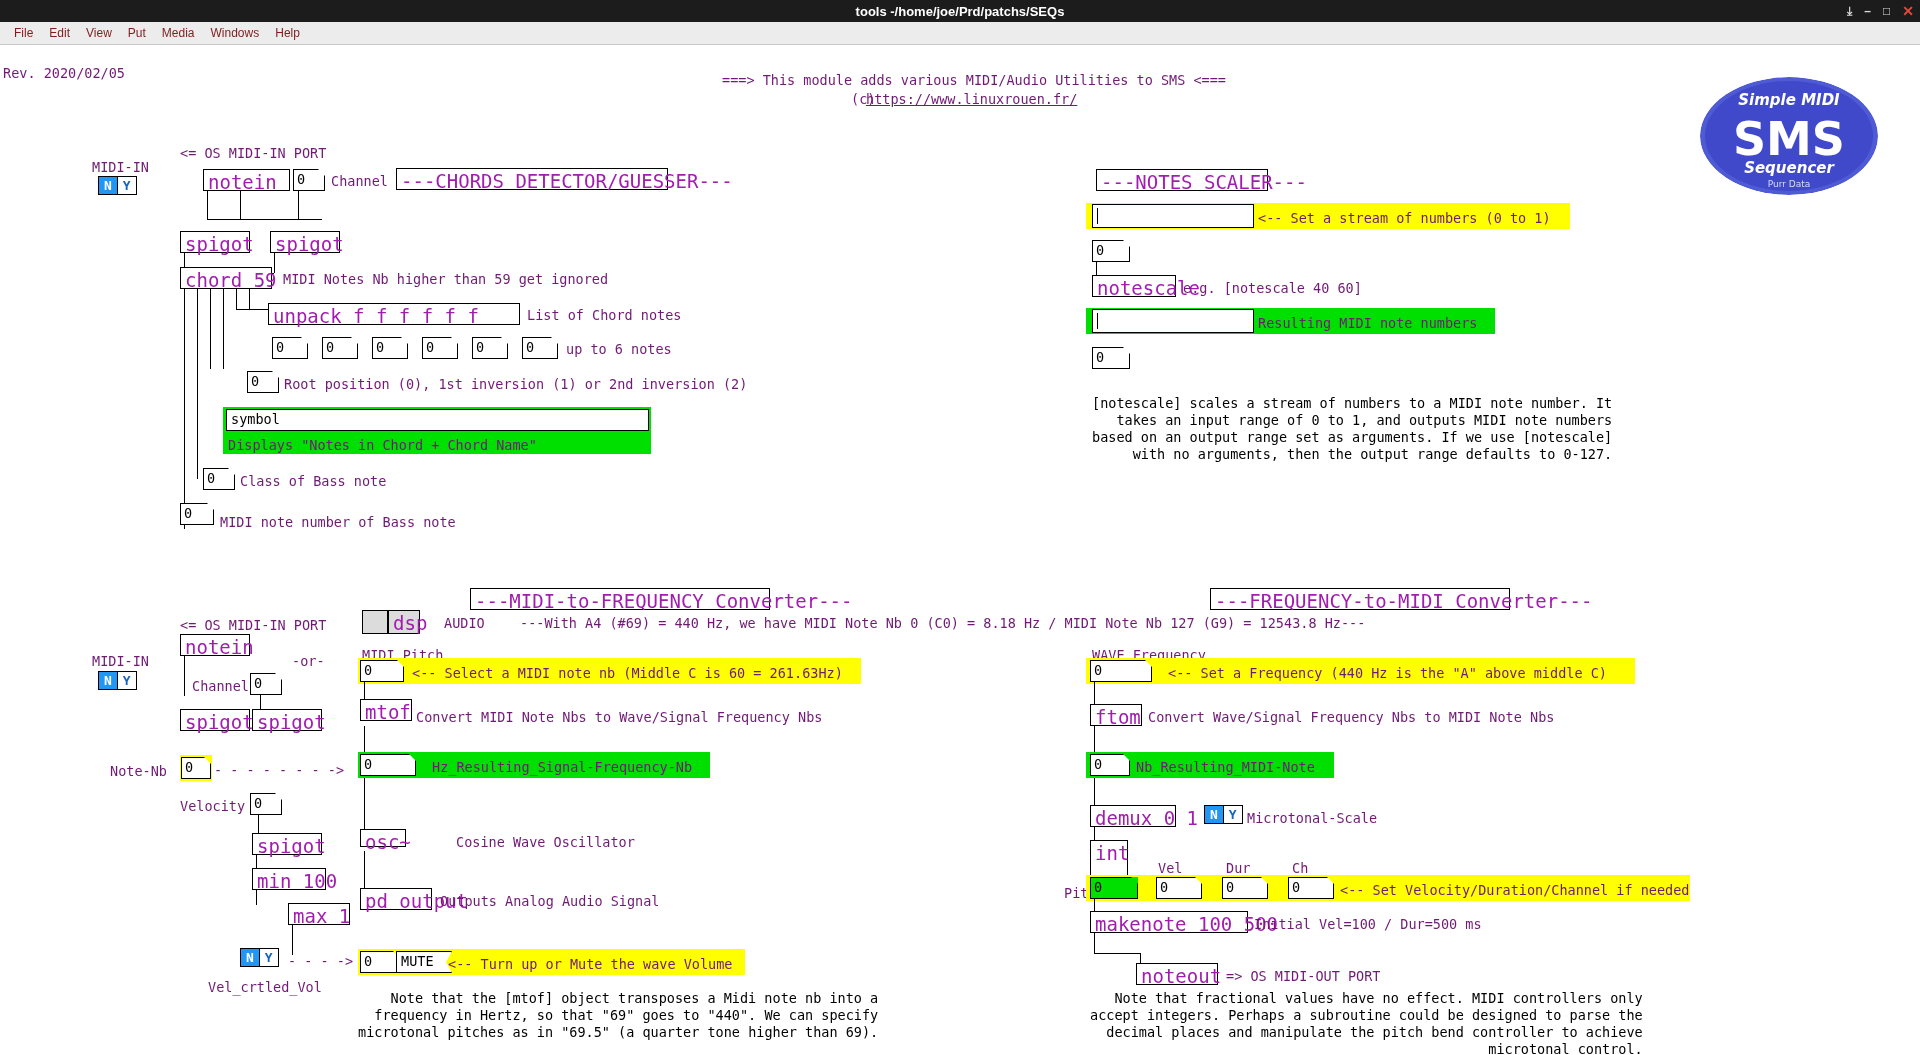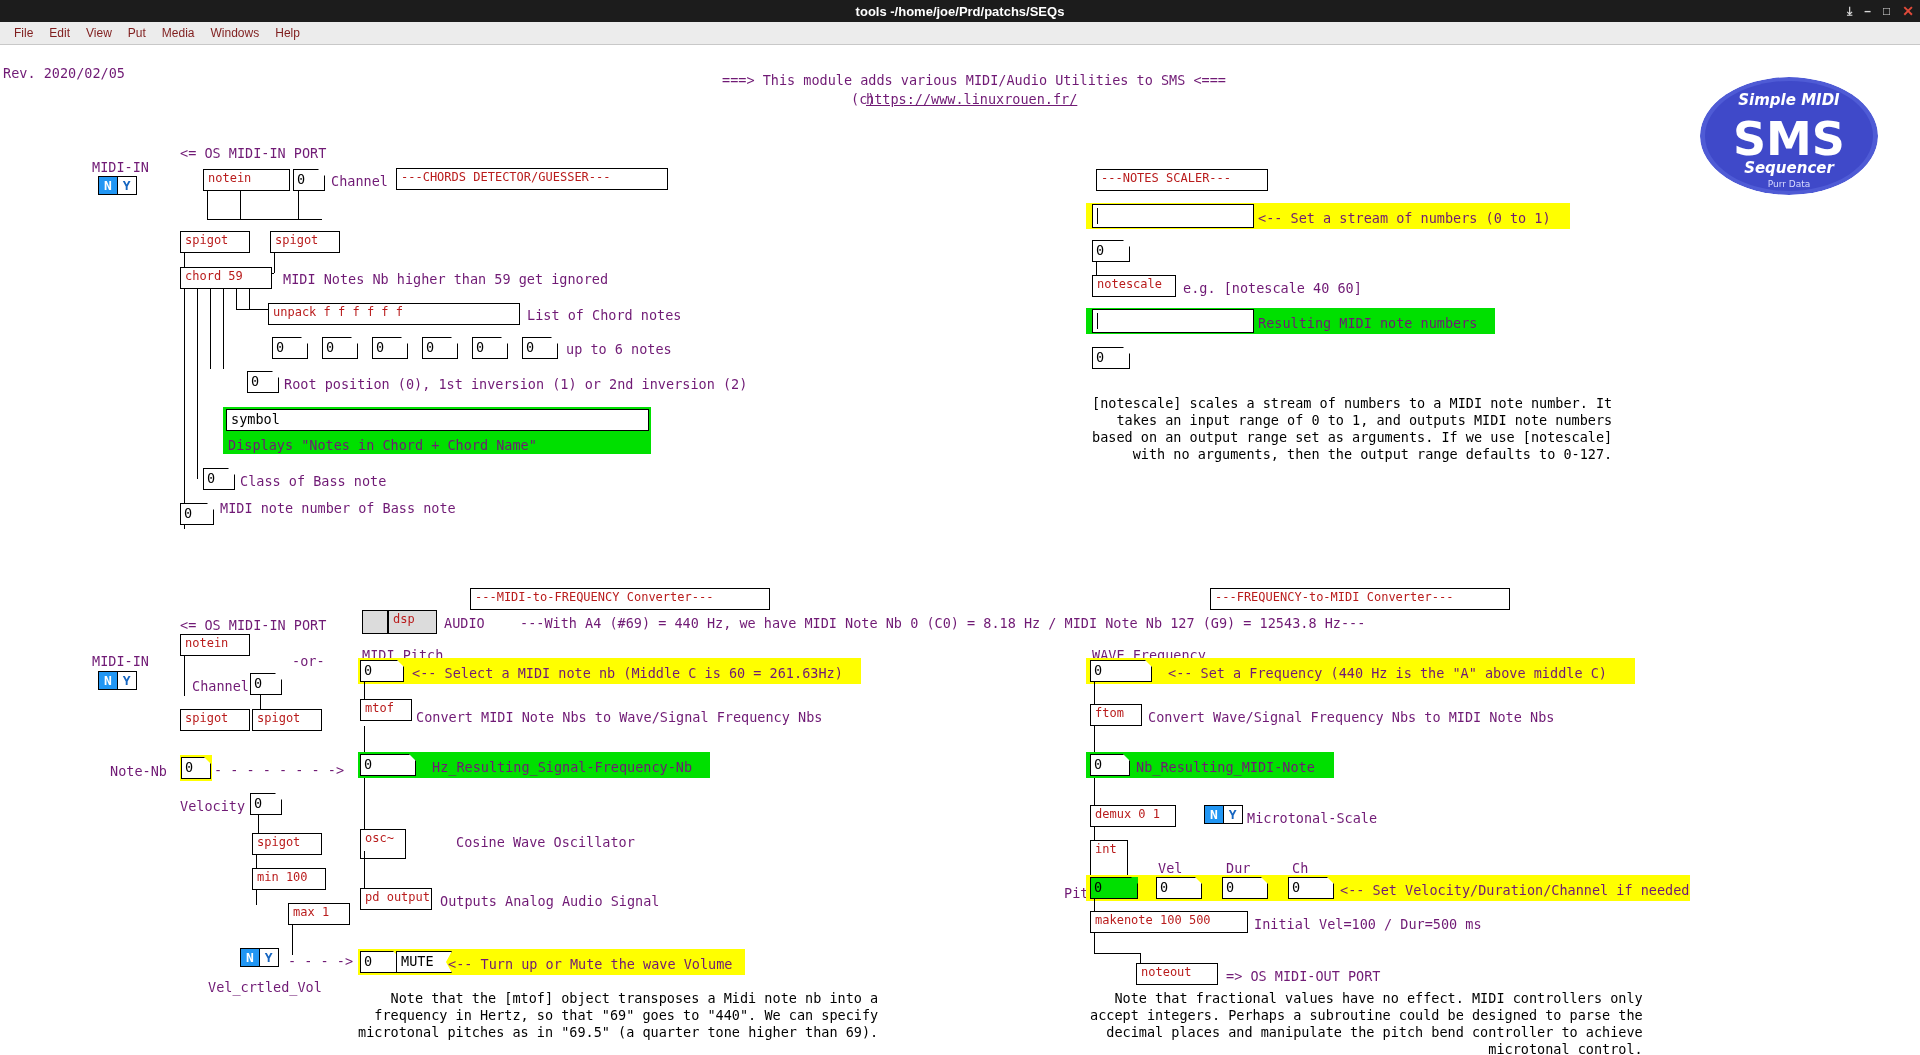"notein" .obj { color: #b91c1c -> #a21caf; font-size: 12px -> 19px }
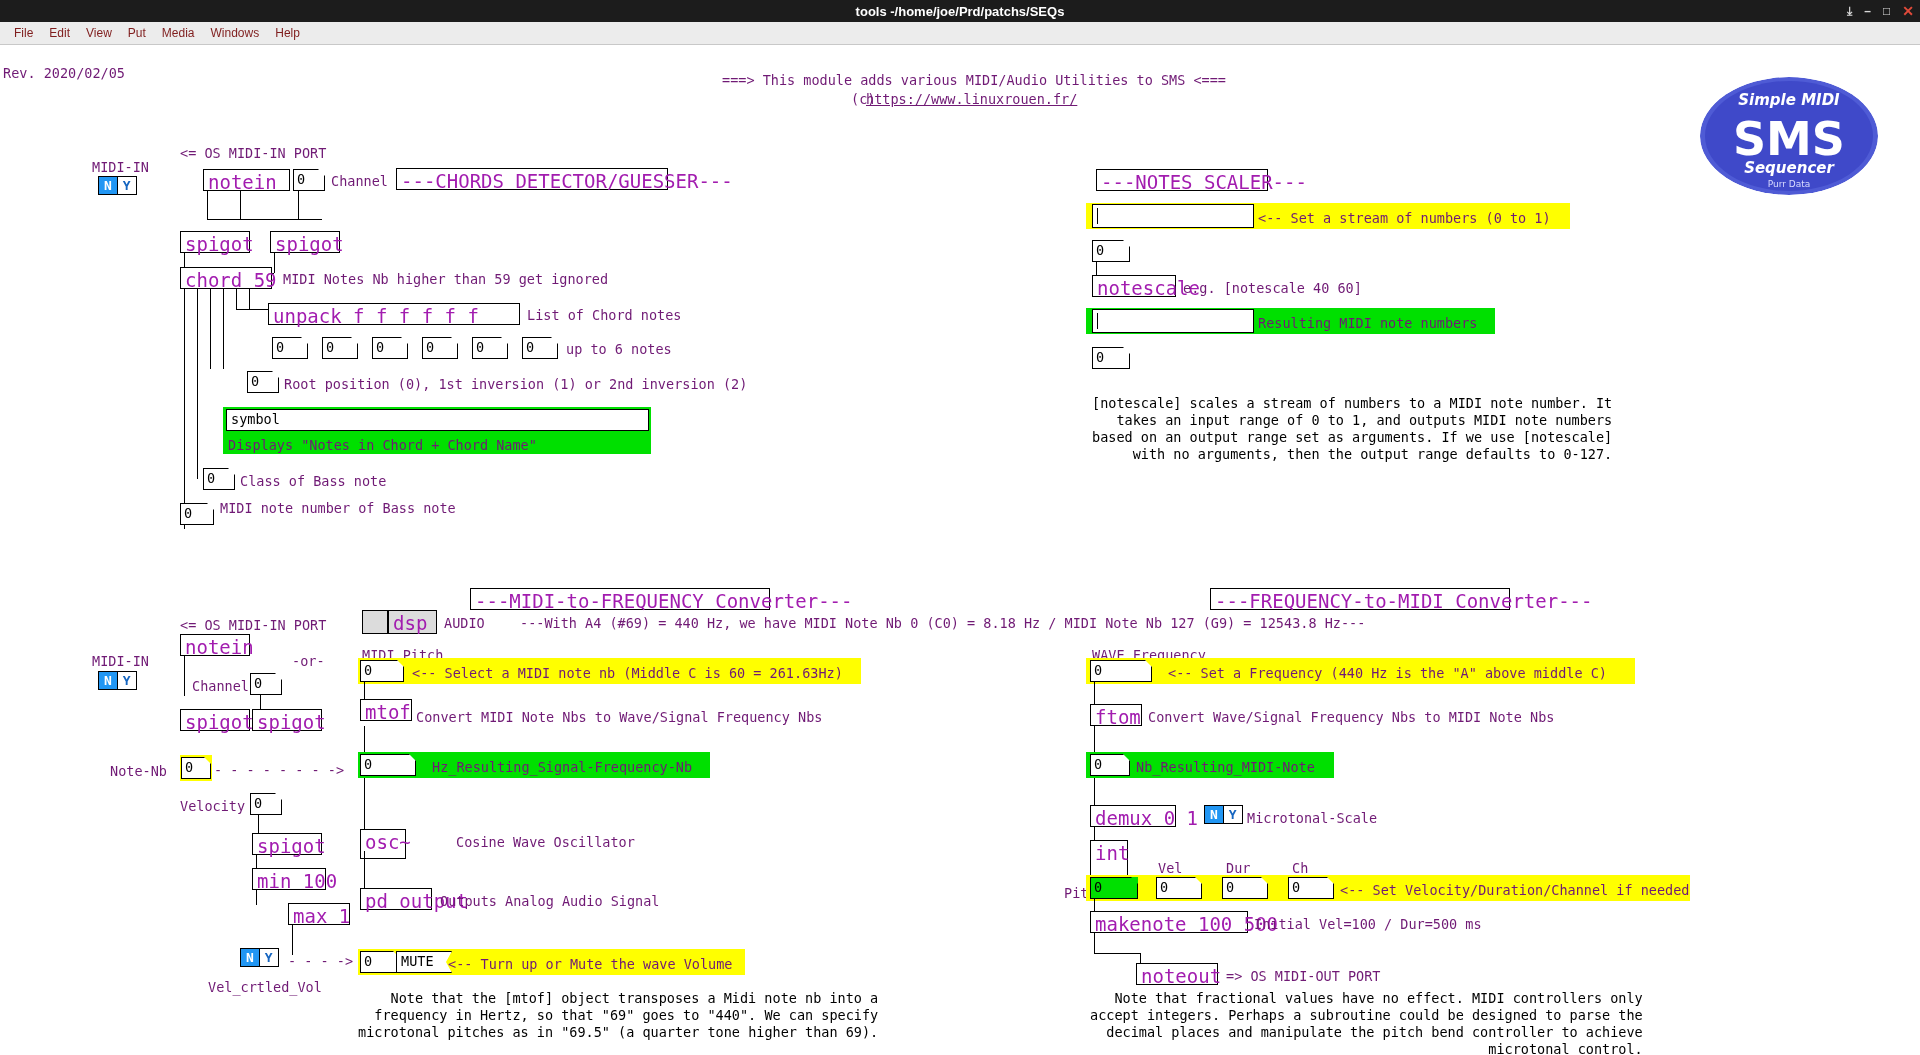"MIDI note number of Bass" div.t { top: 455px -> 469px }
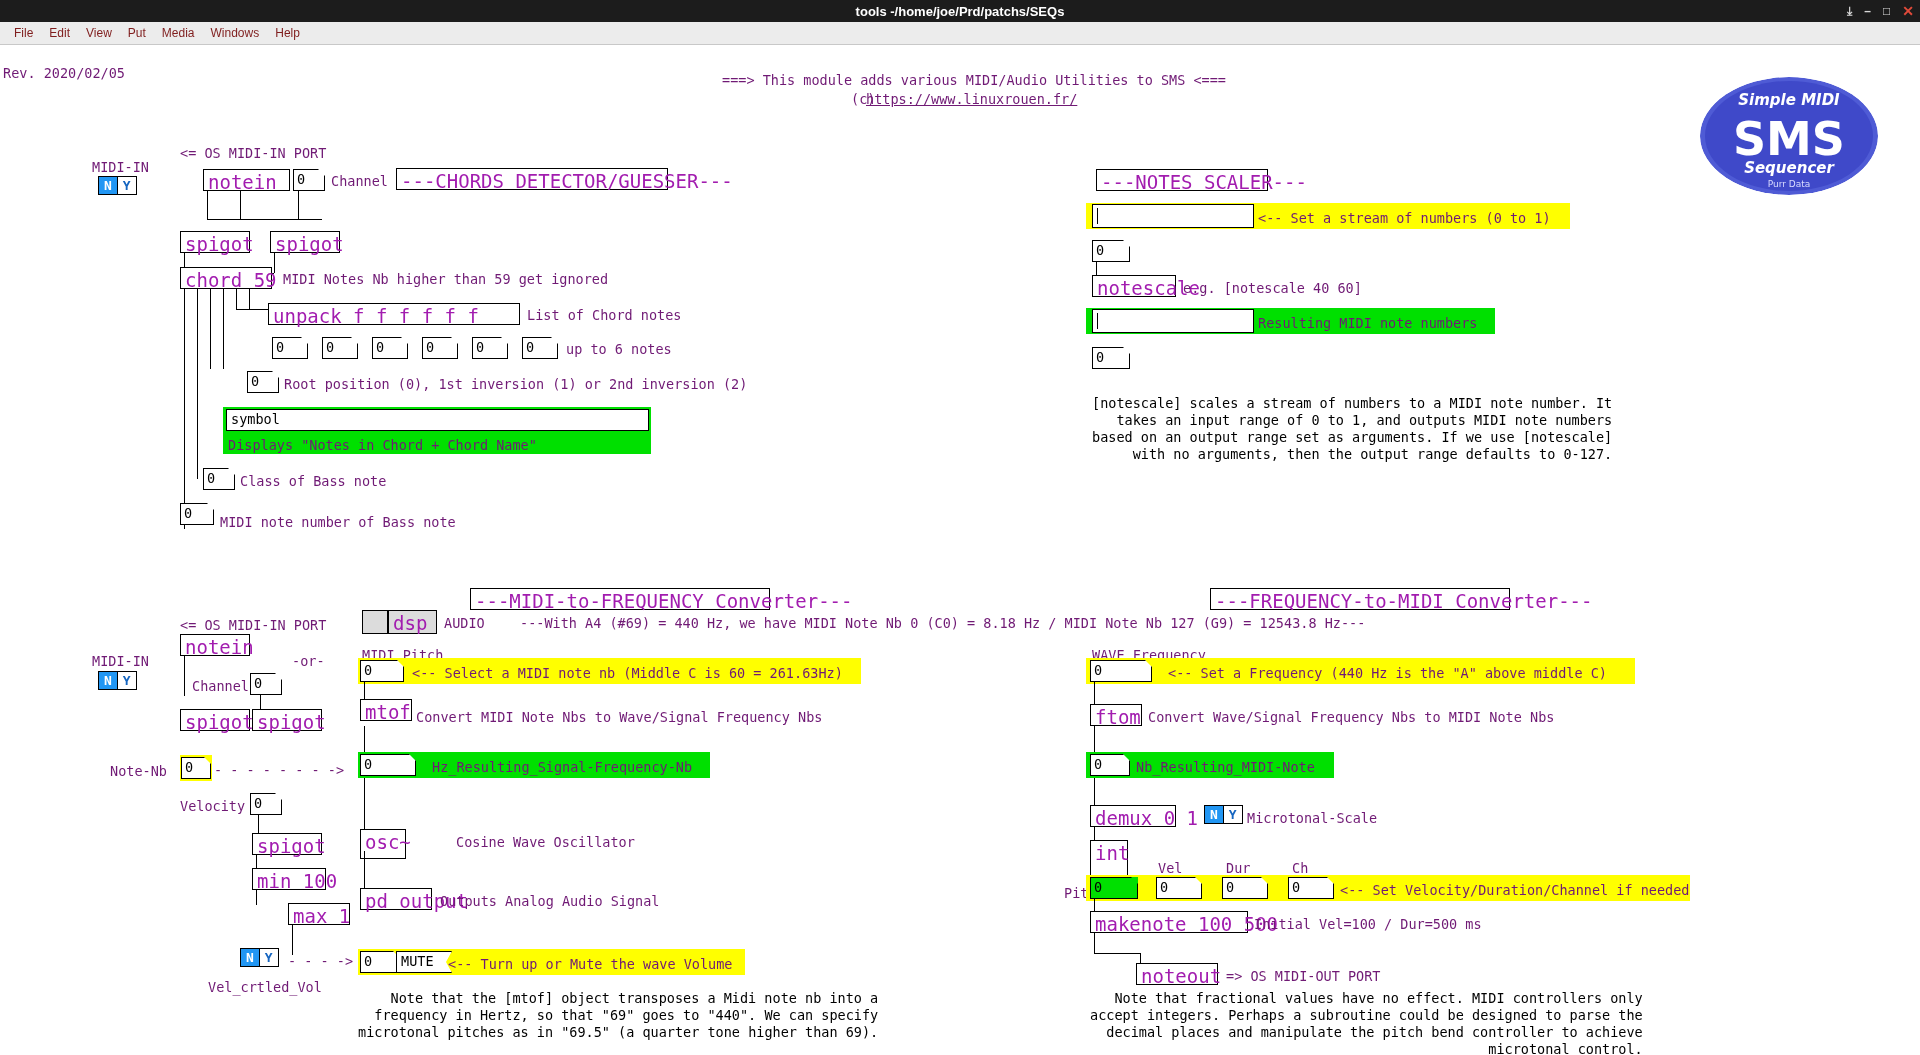"dsp" div.obj { width: 49px -> 32px }
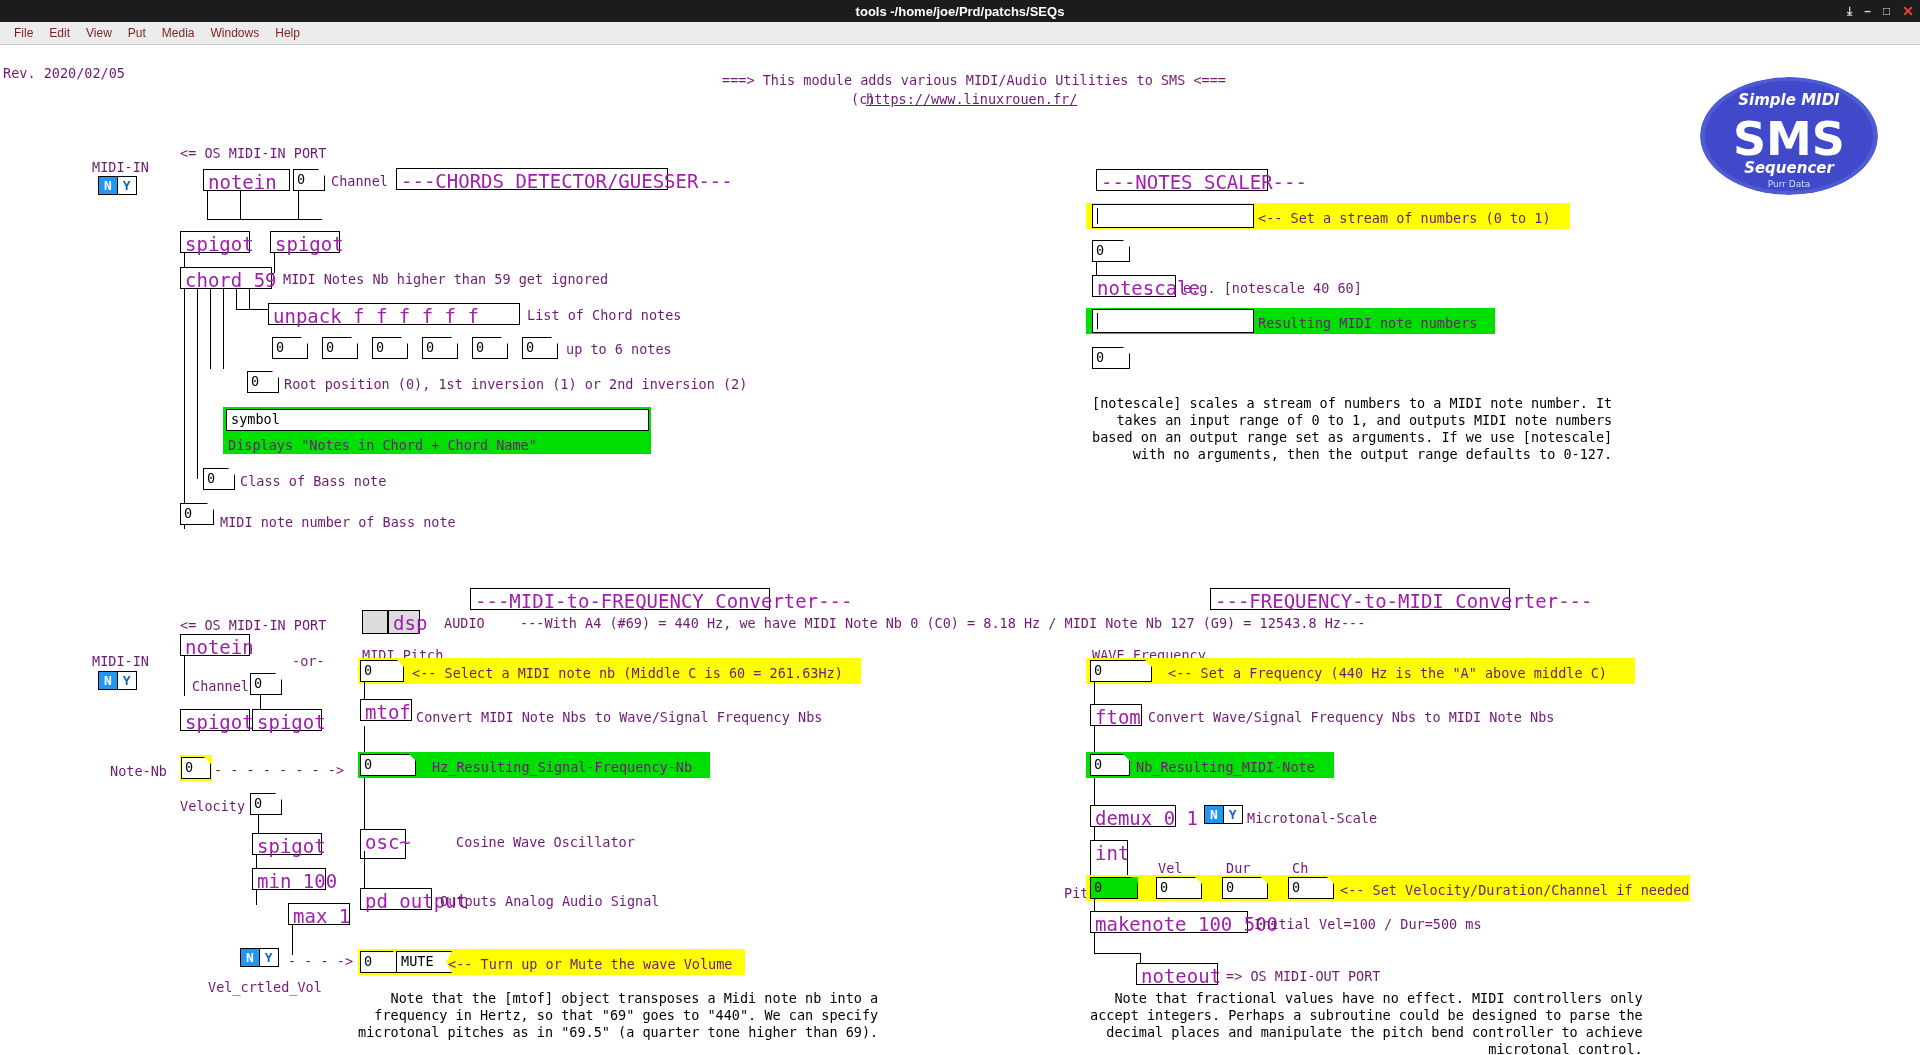"osc~" div.obj { height: 30px -> 18px }
